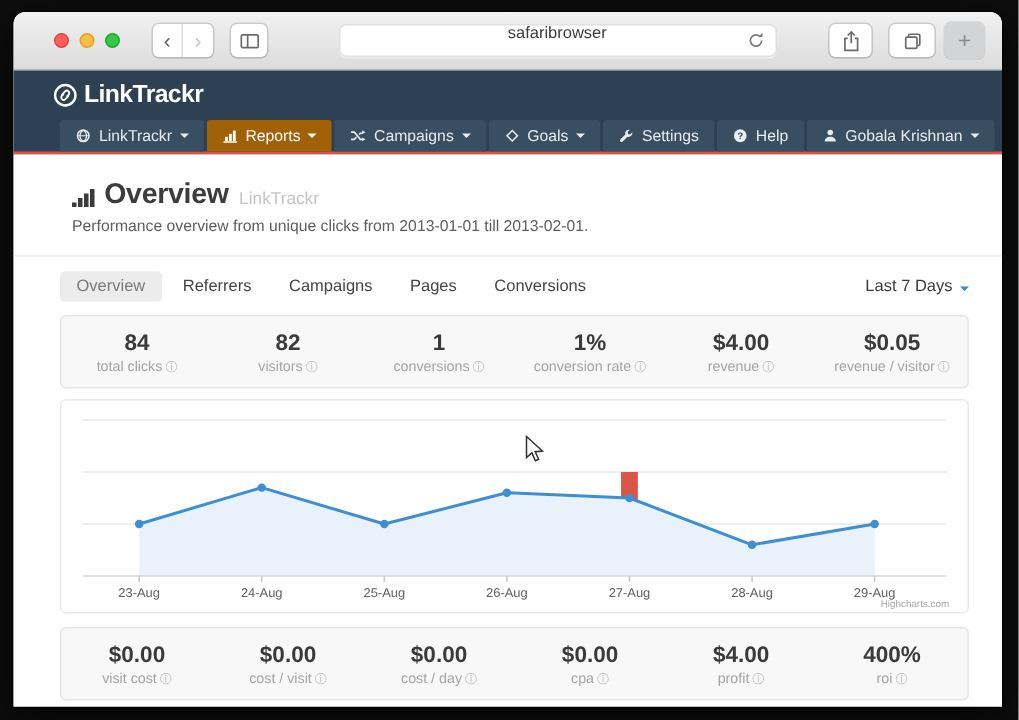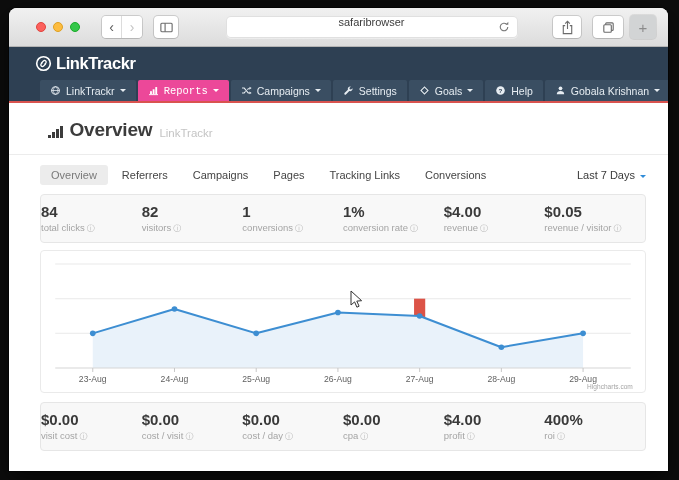"Reports" .nav-item.active { background: #ec4899 -> #a16207; font-family: Liberation Mono, monospace -> none }
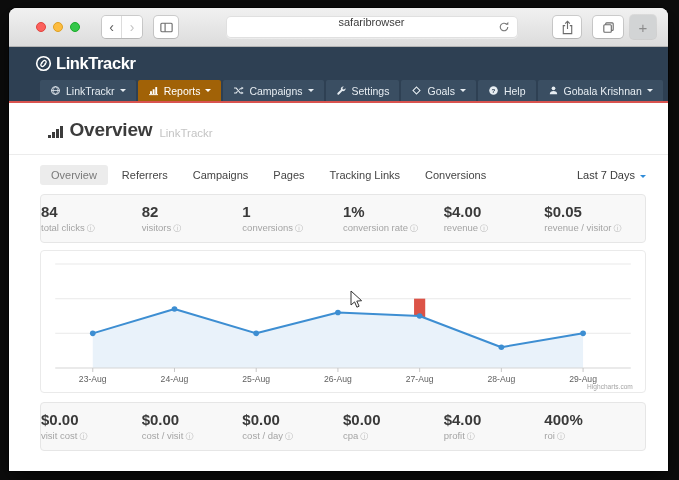"Settings" div.nav-item { order: before "Goals" -> after "Goals" }
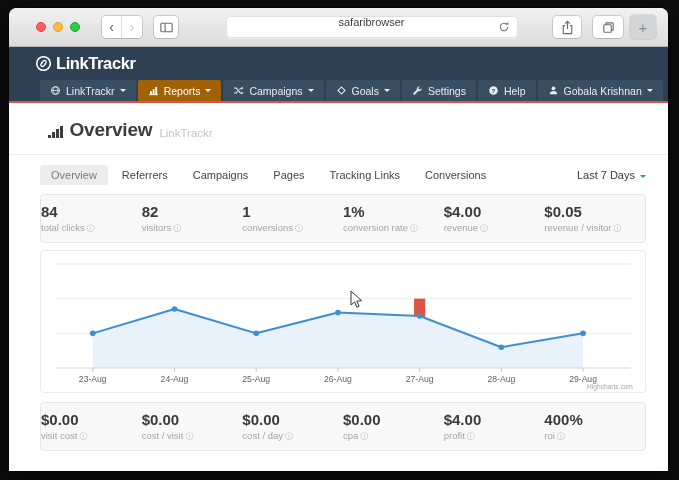"Performance overview from unique clicks" div.subtitle { html: none -> <div>Performance overview from unique clicks from 2013-01-01 till 2013-02-01.</div> }
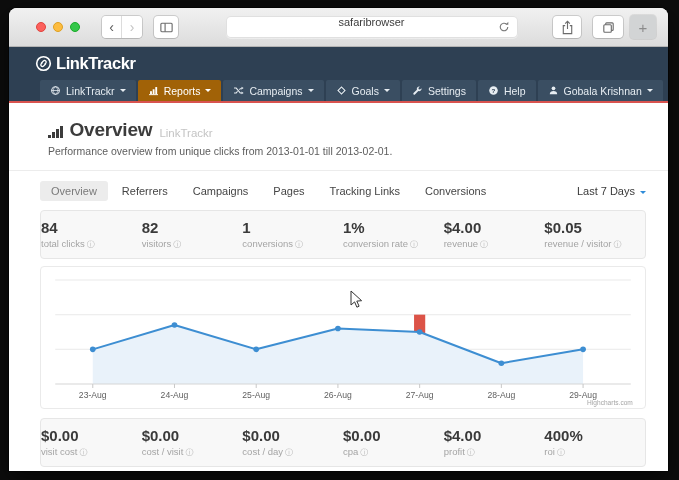"Tracking Links" div.tab { html: <div>Tracking Links</div> -> none }
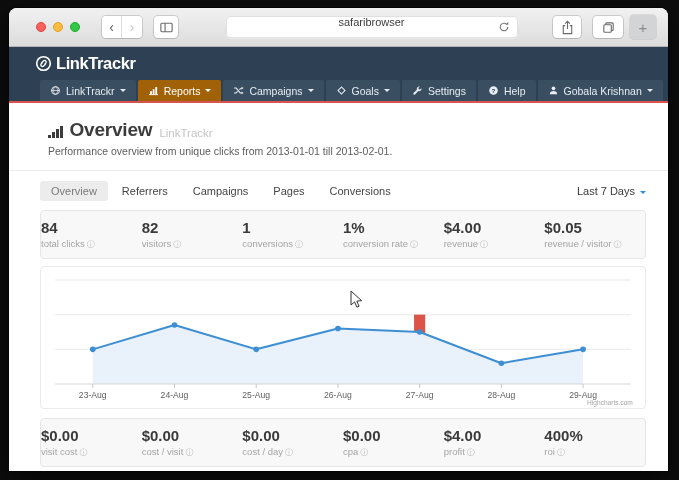"84" .stat { text-align: none -> center }
